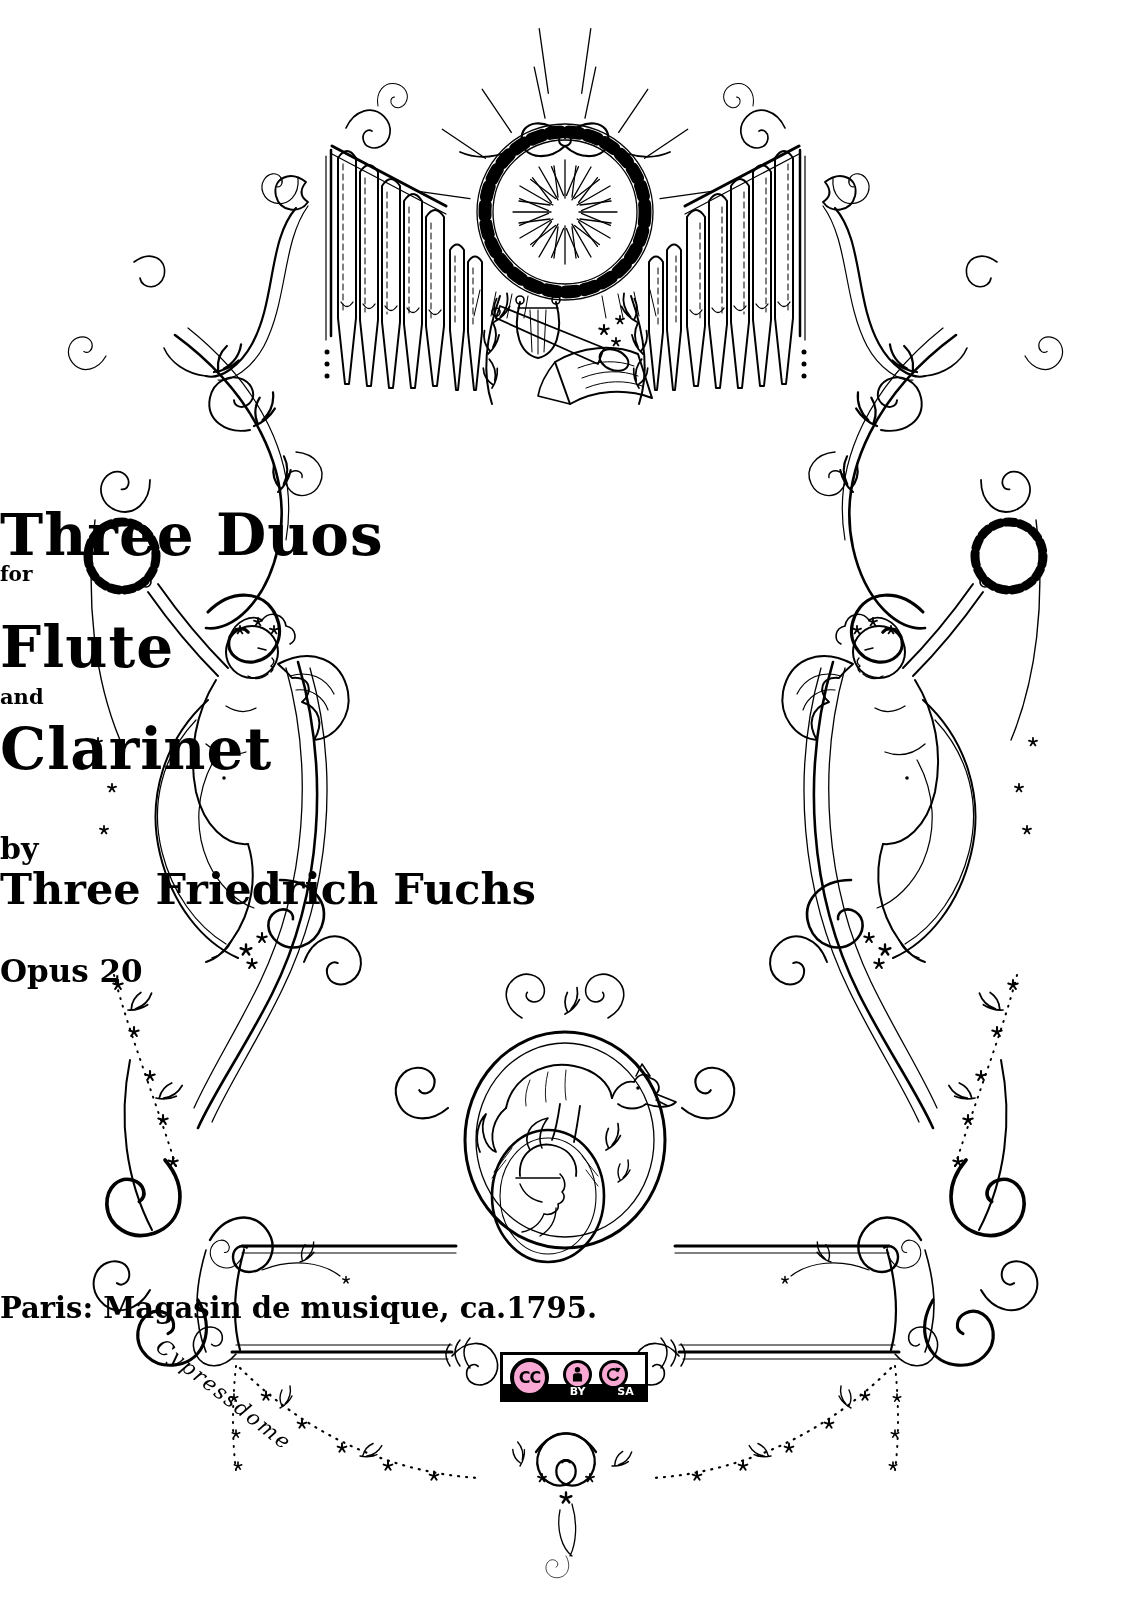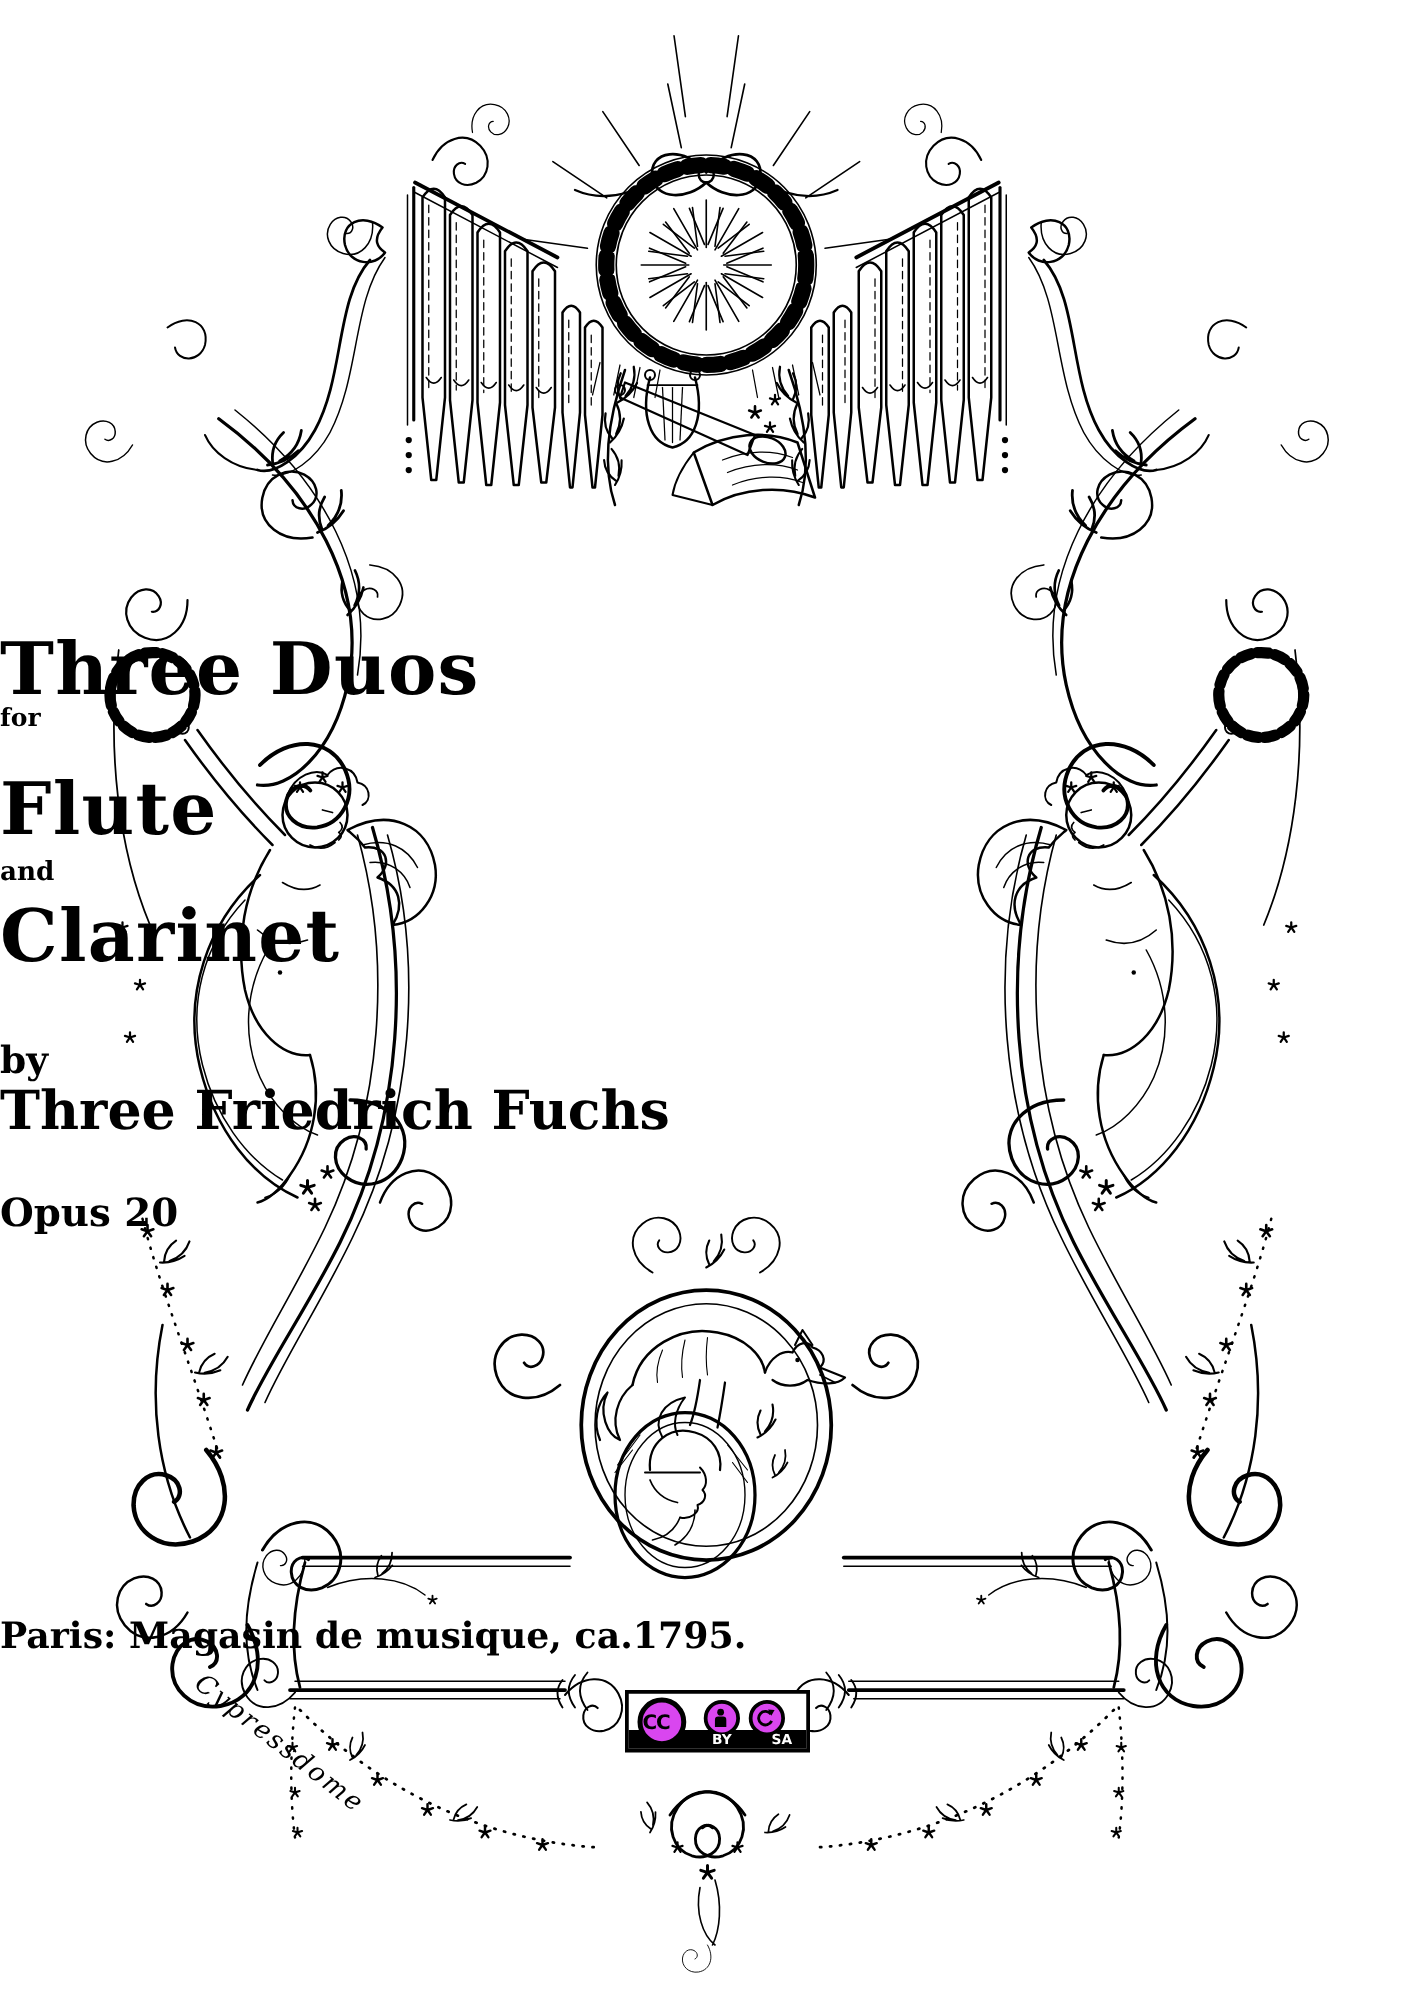"CC" .cc-circle { background: #d946ef -> #f9a8d4; justify-content: flex-start -> center }
